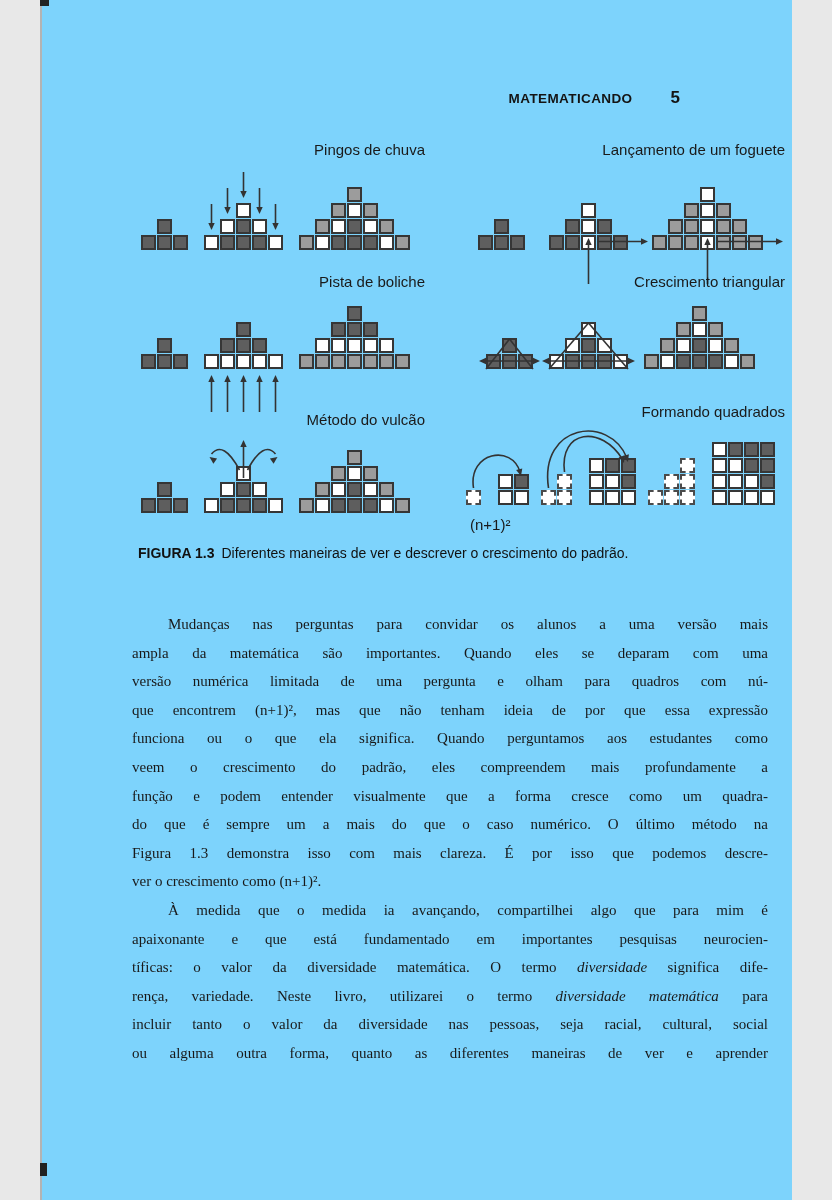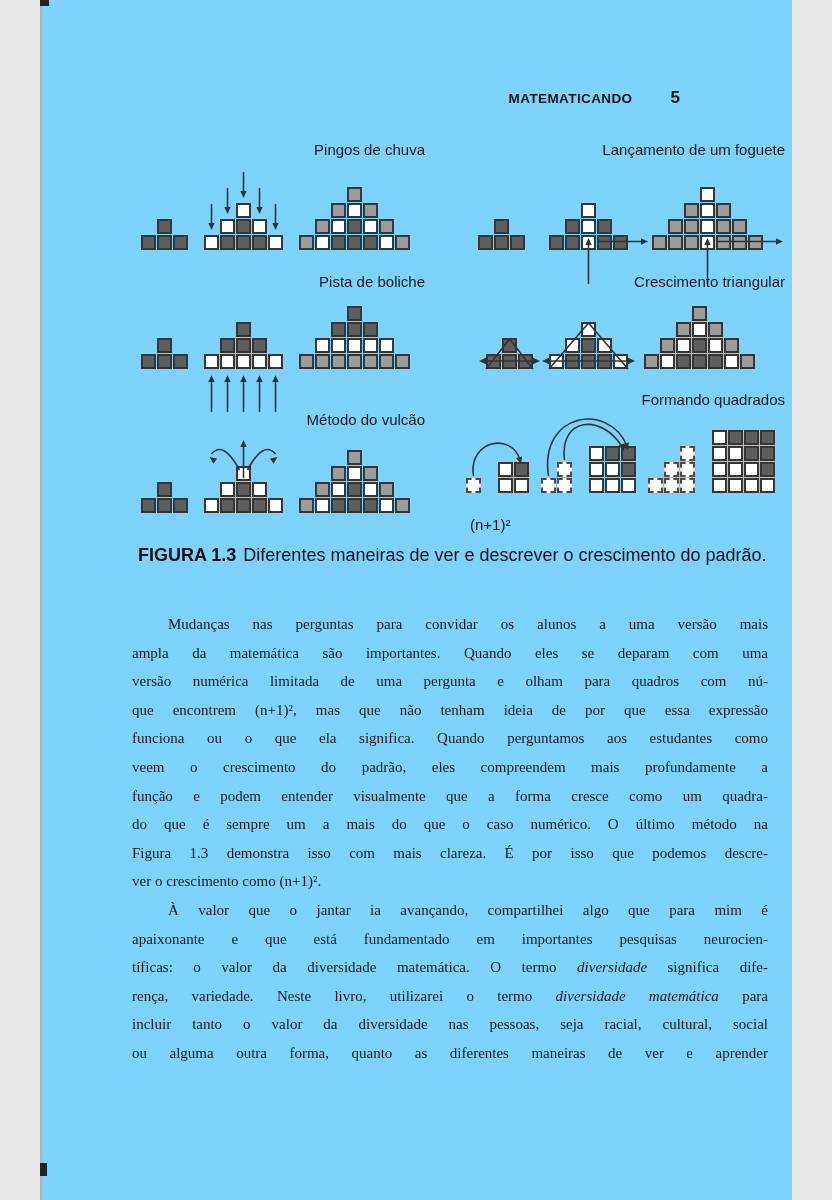"Formando quadrados" div.panel { top: 390px -> 402px }
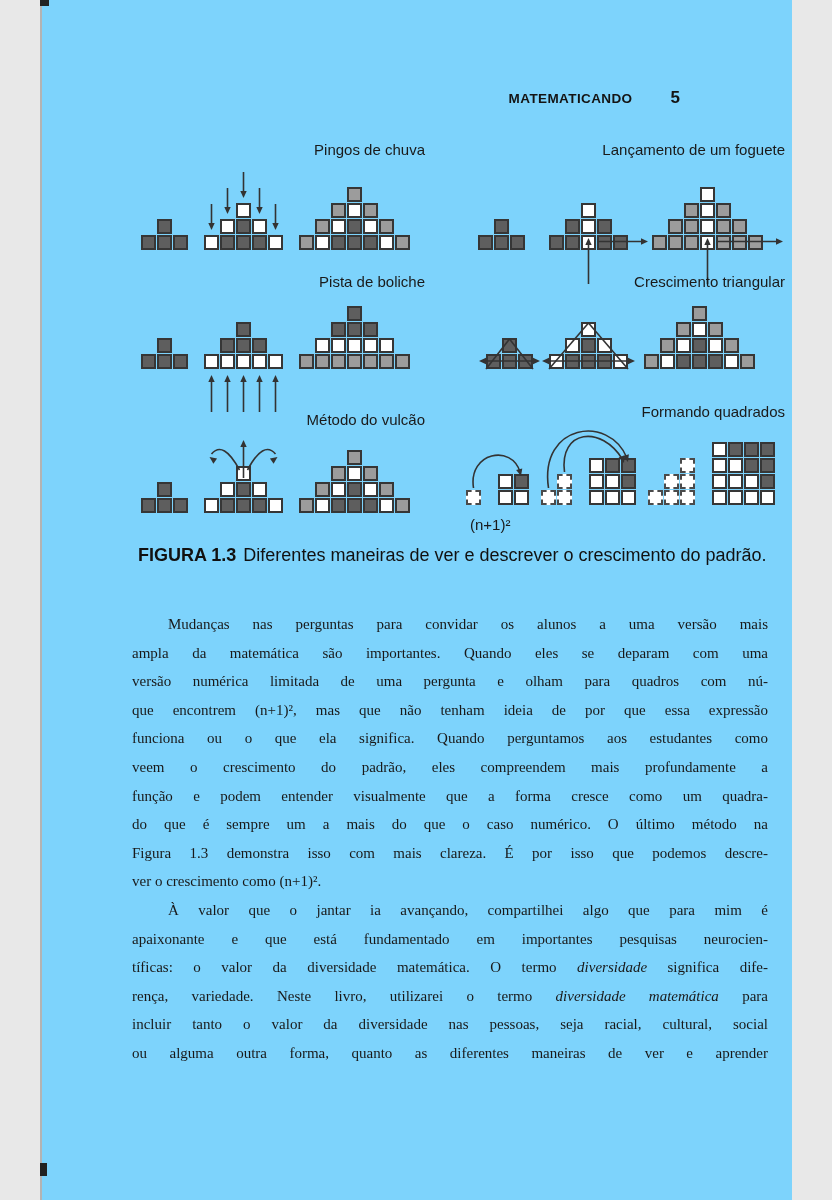"FIGURA 1.3 Diferentes maneiras de" #caption { font-size: 18px -> 14px }
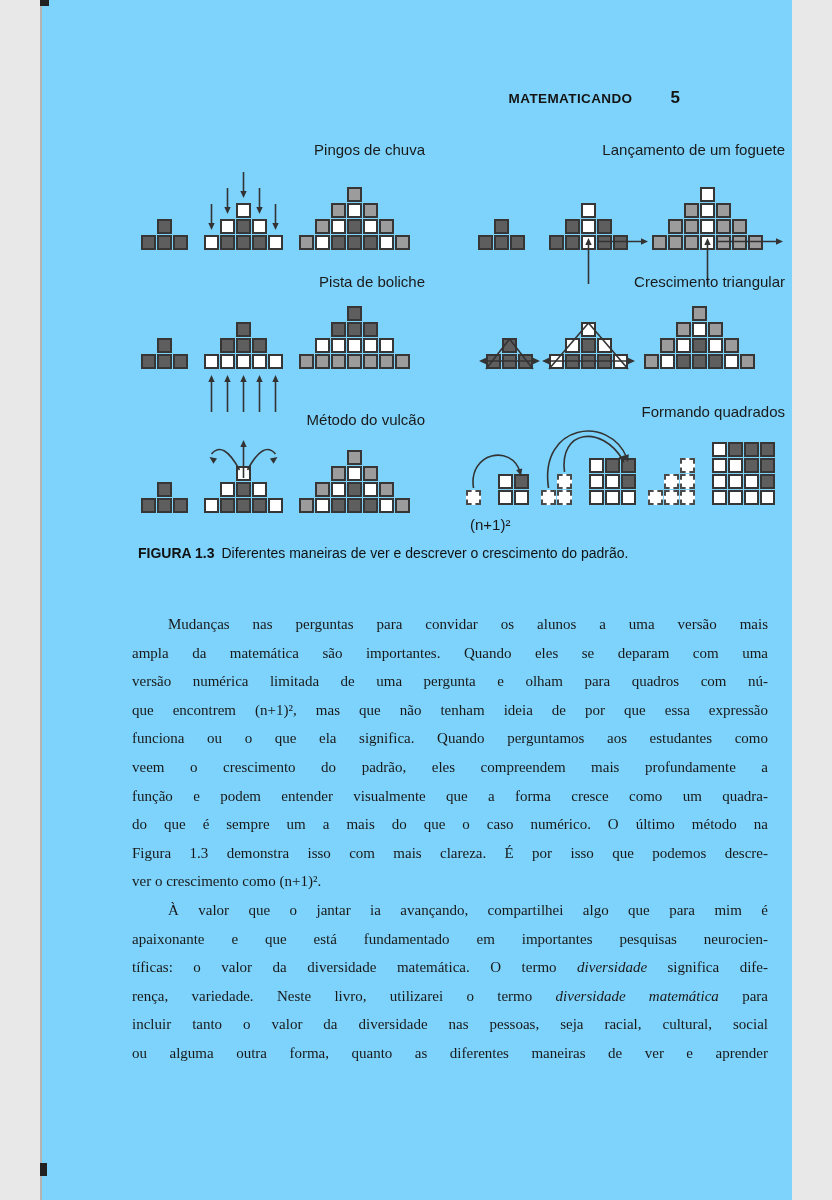"À valor que o jantar" div.bline { text: valor que o jantar -> medida que o medida }
